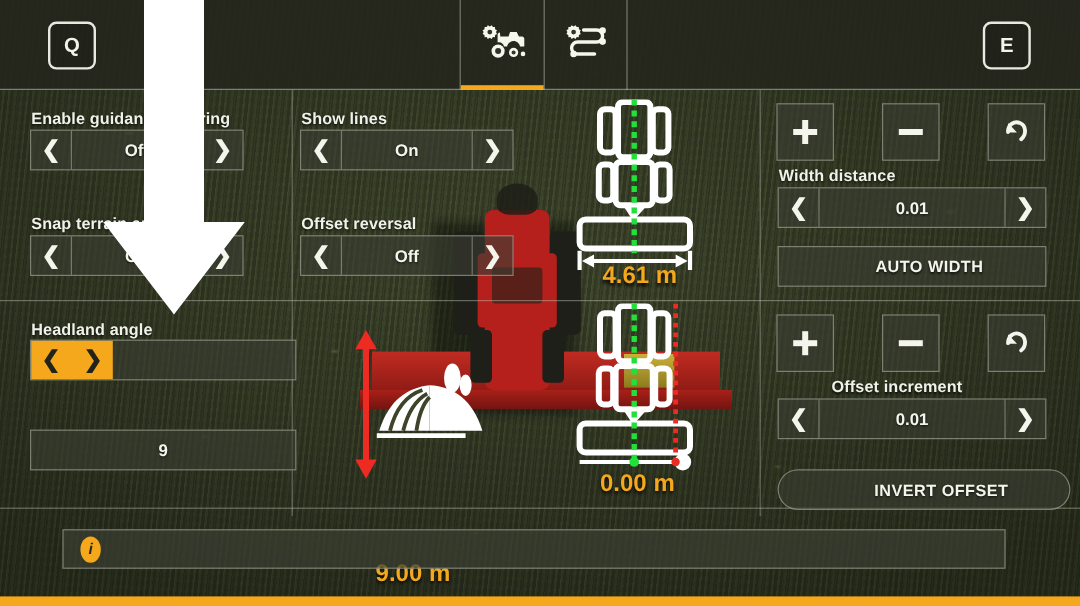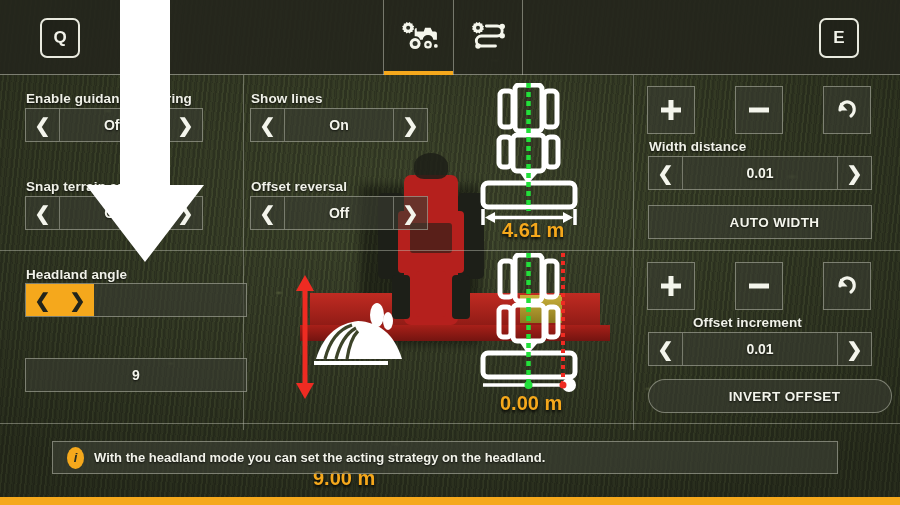"INVERT OFFSET" div.widebtn { top: 304px -> 316px }
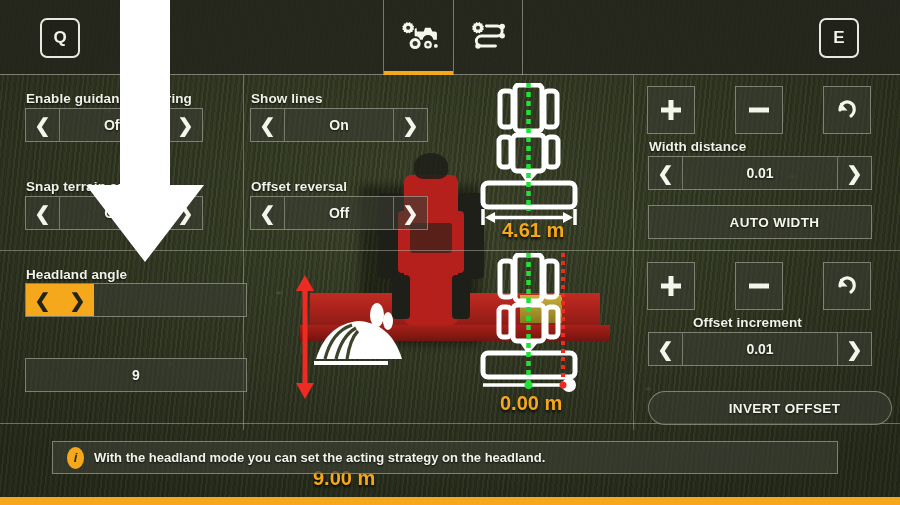"With the headland mode you" div { html: <div>With the headland mode you can set the acting strategy on the headland.</div> -> none }
